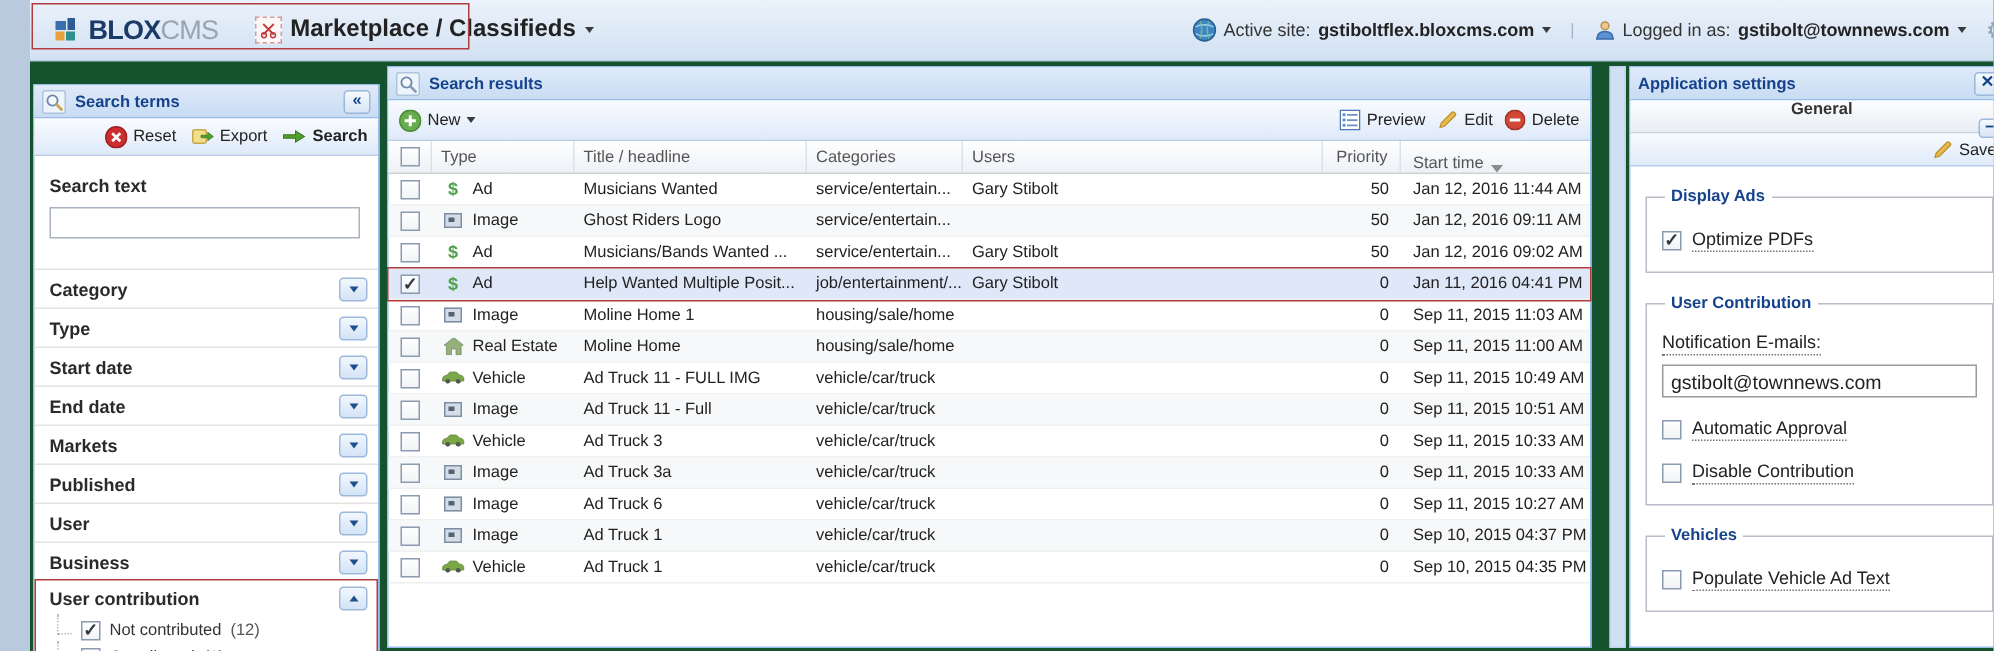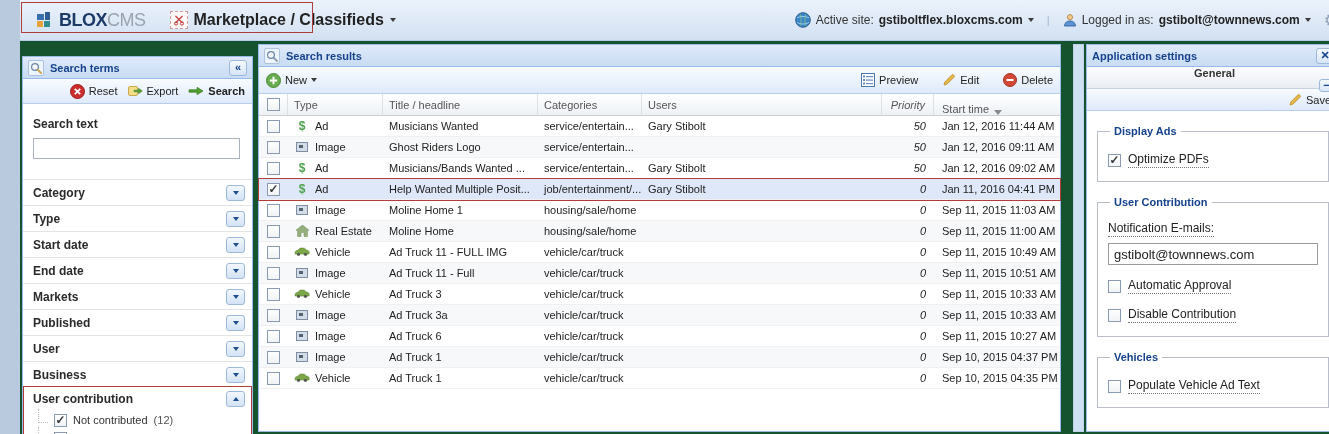"Preview" .tb-right { gap: 24px -> 8px }
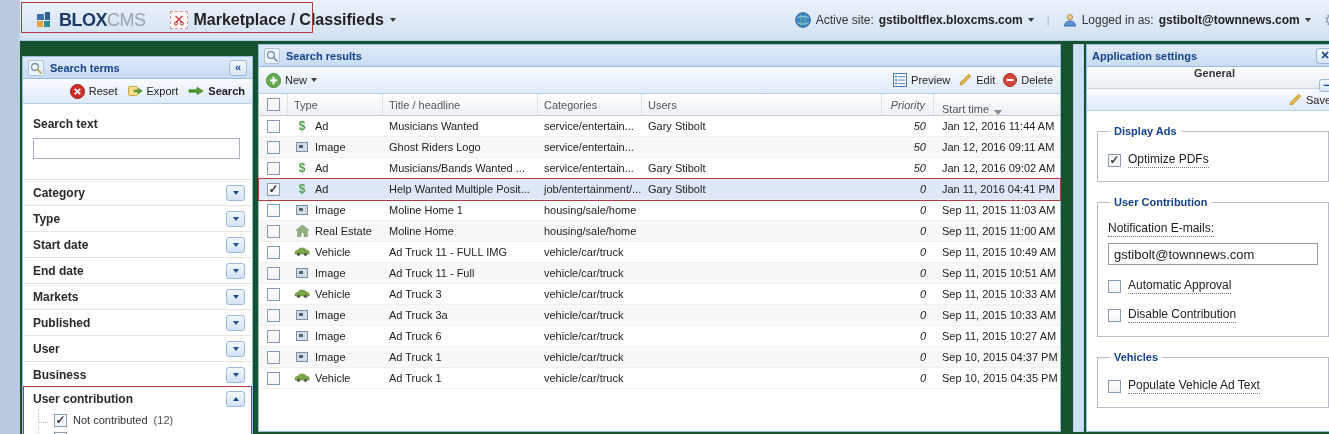"Priority" .c-prio { font-style: italic -> none }
